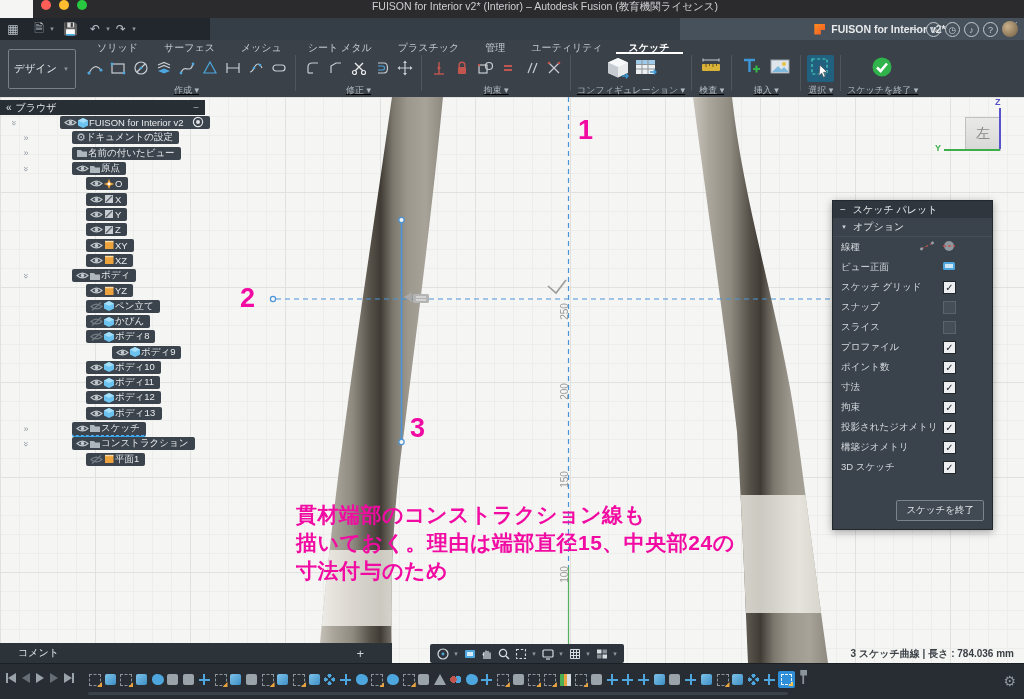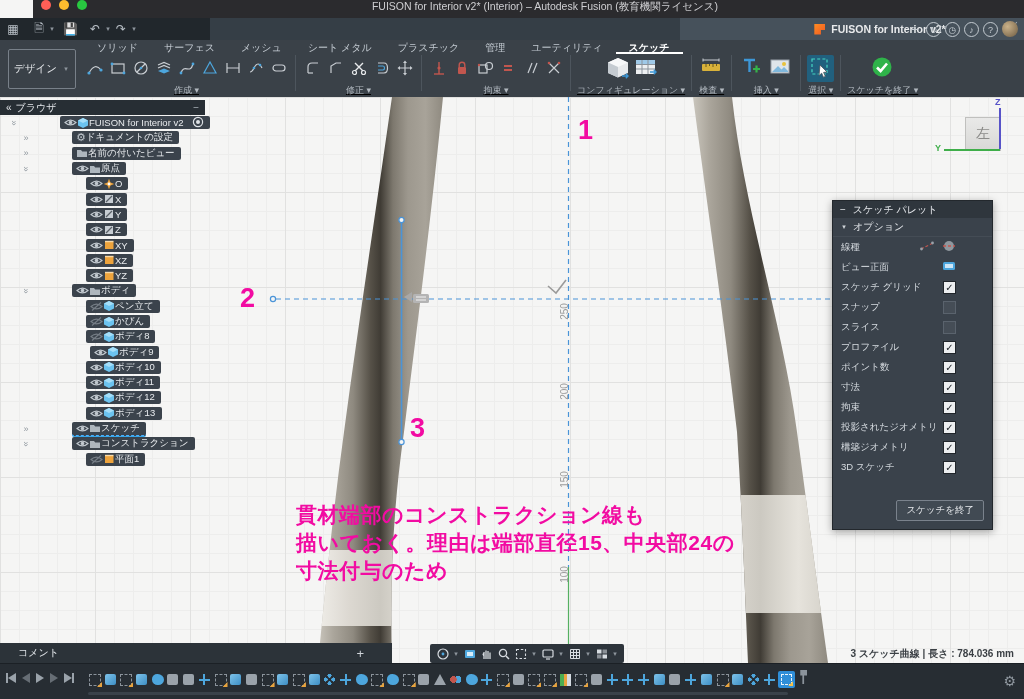"YZ" div.brow { order: before "ボディ" -> after "ボディ" }
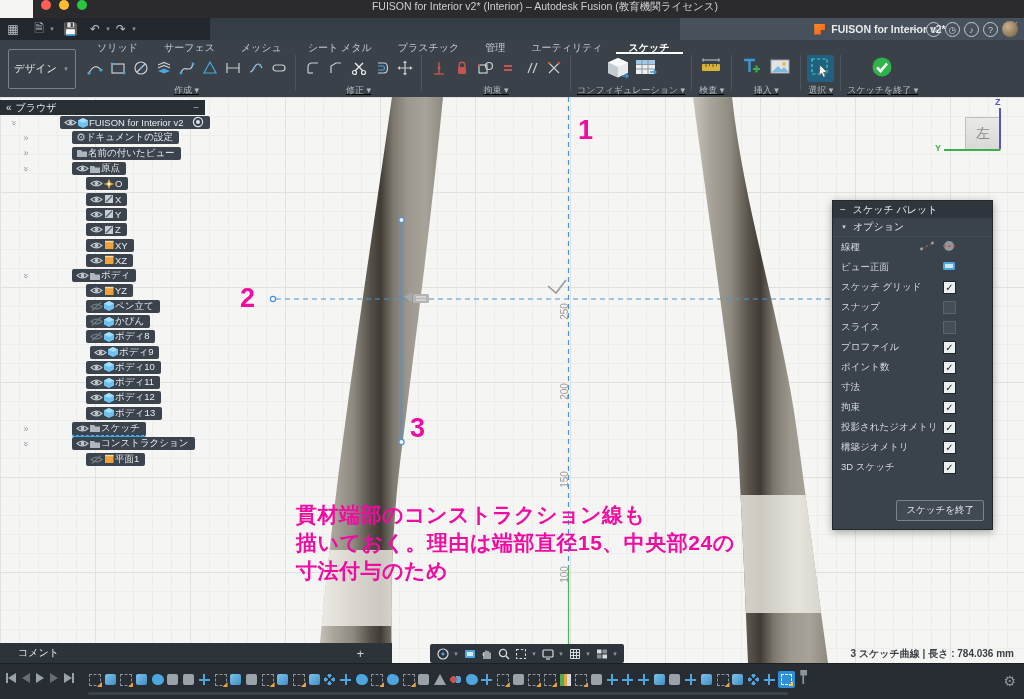"ボディ9" div.brow { padding-left: 50px -> 72px }
